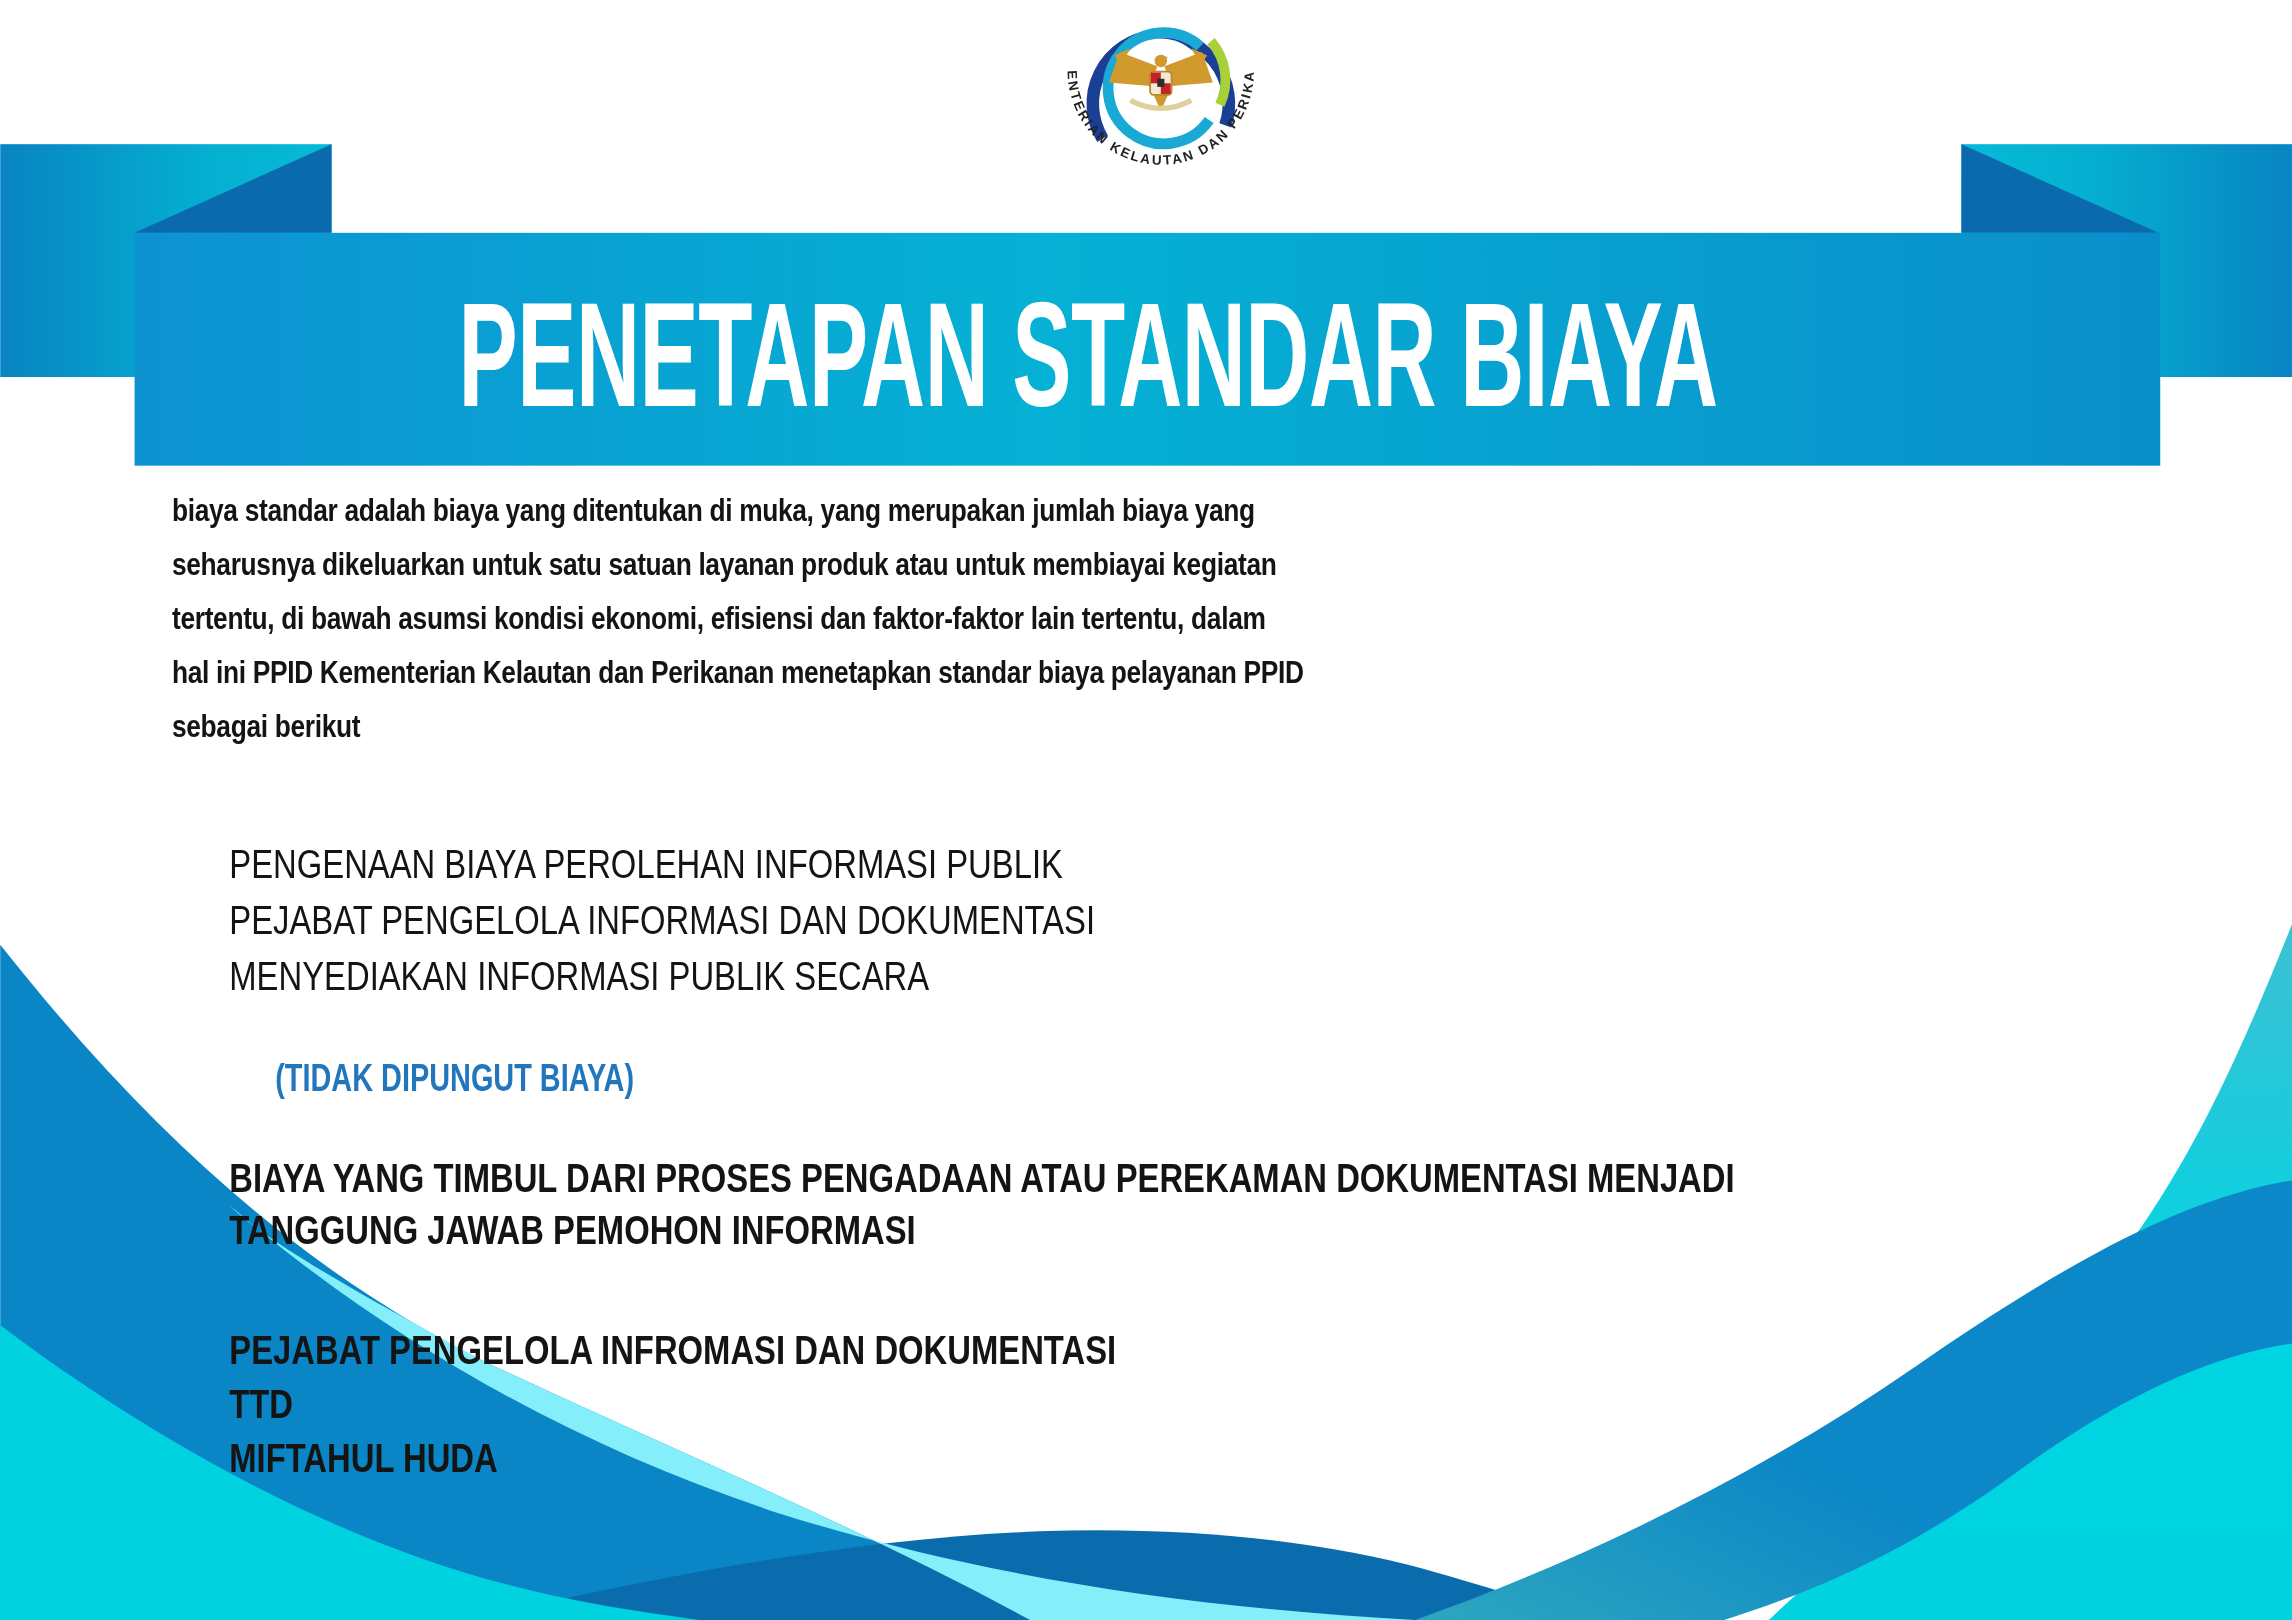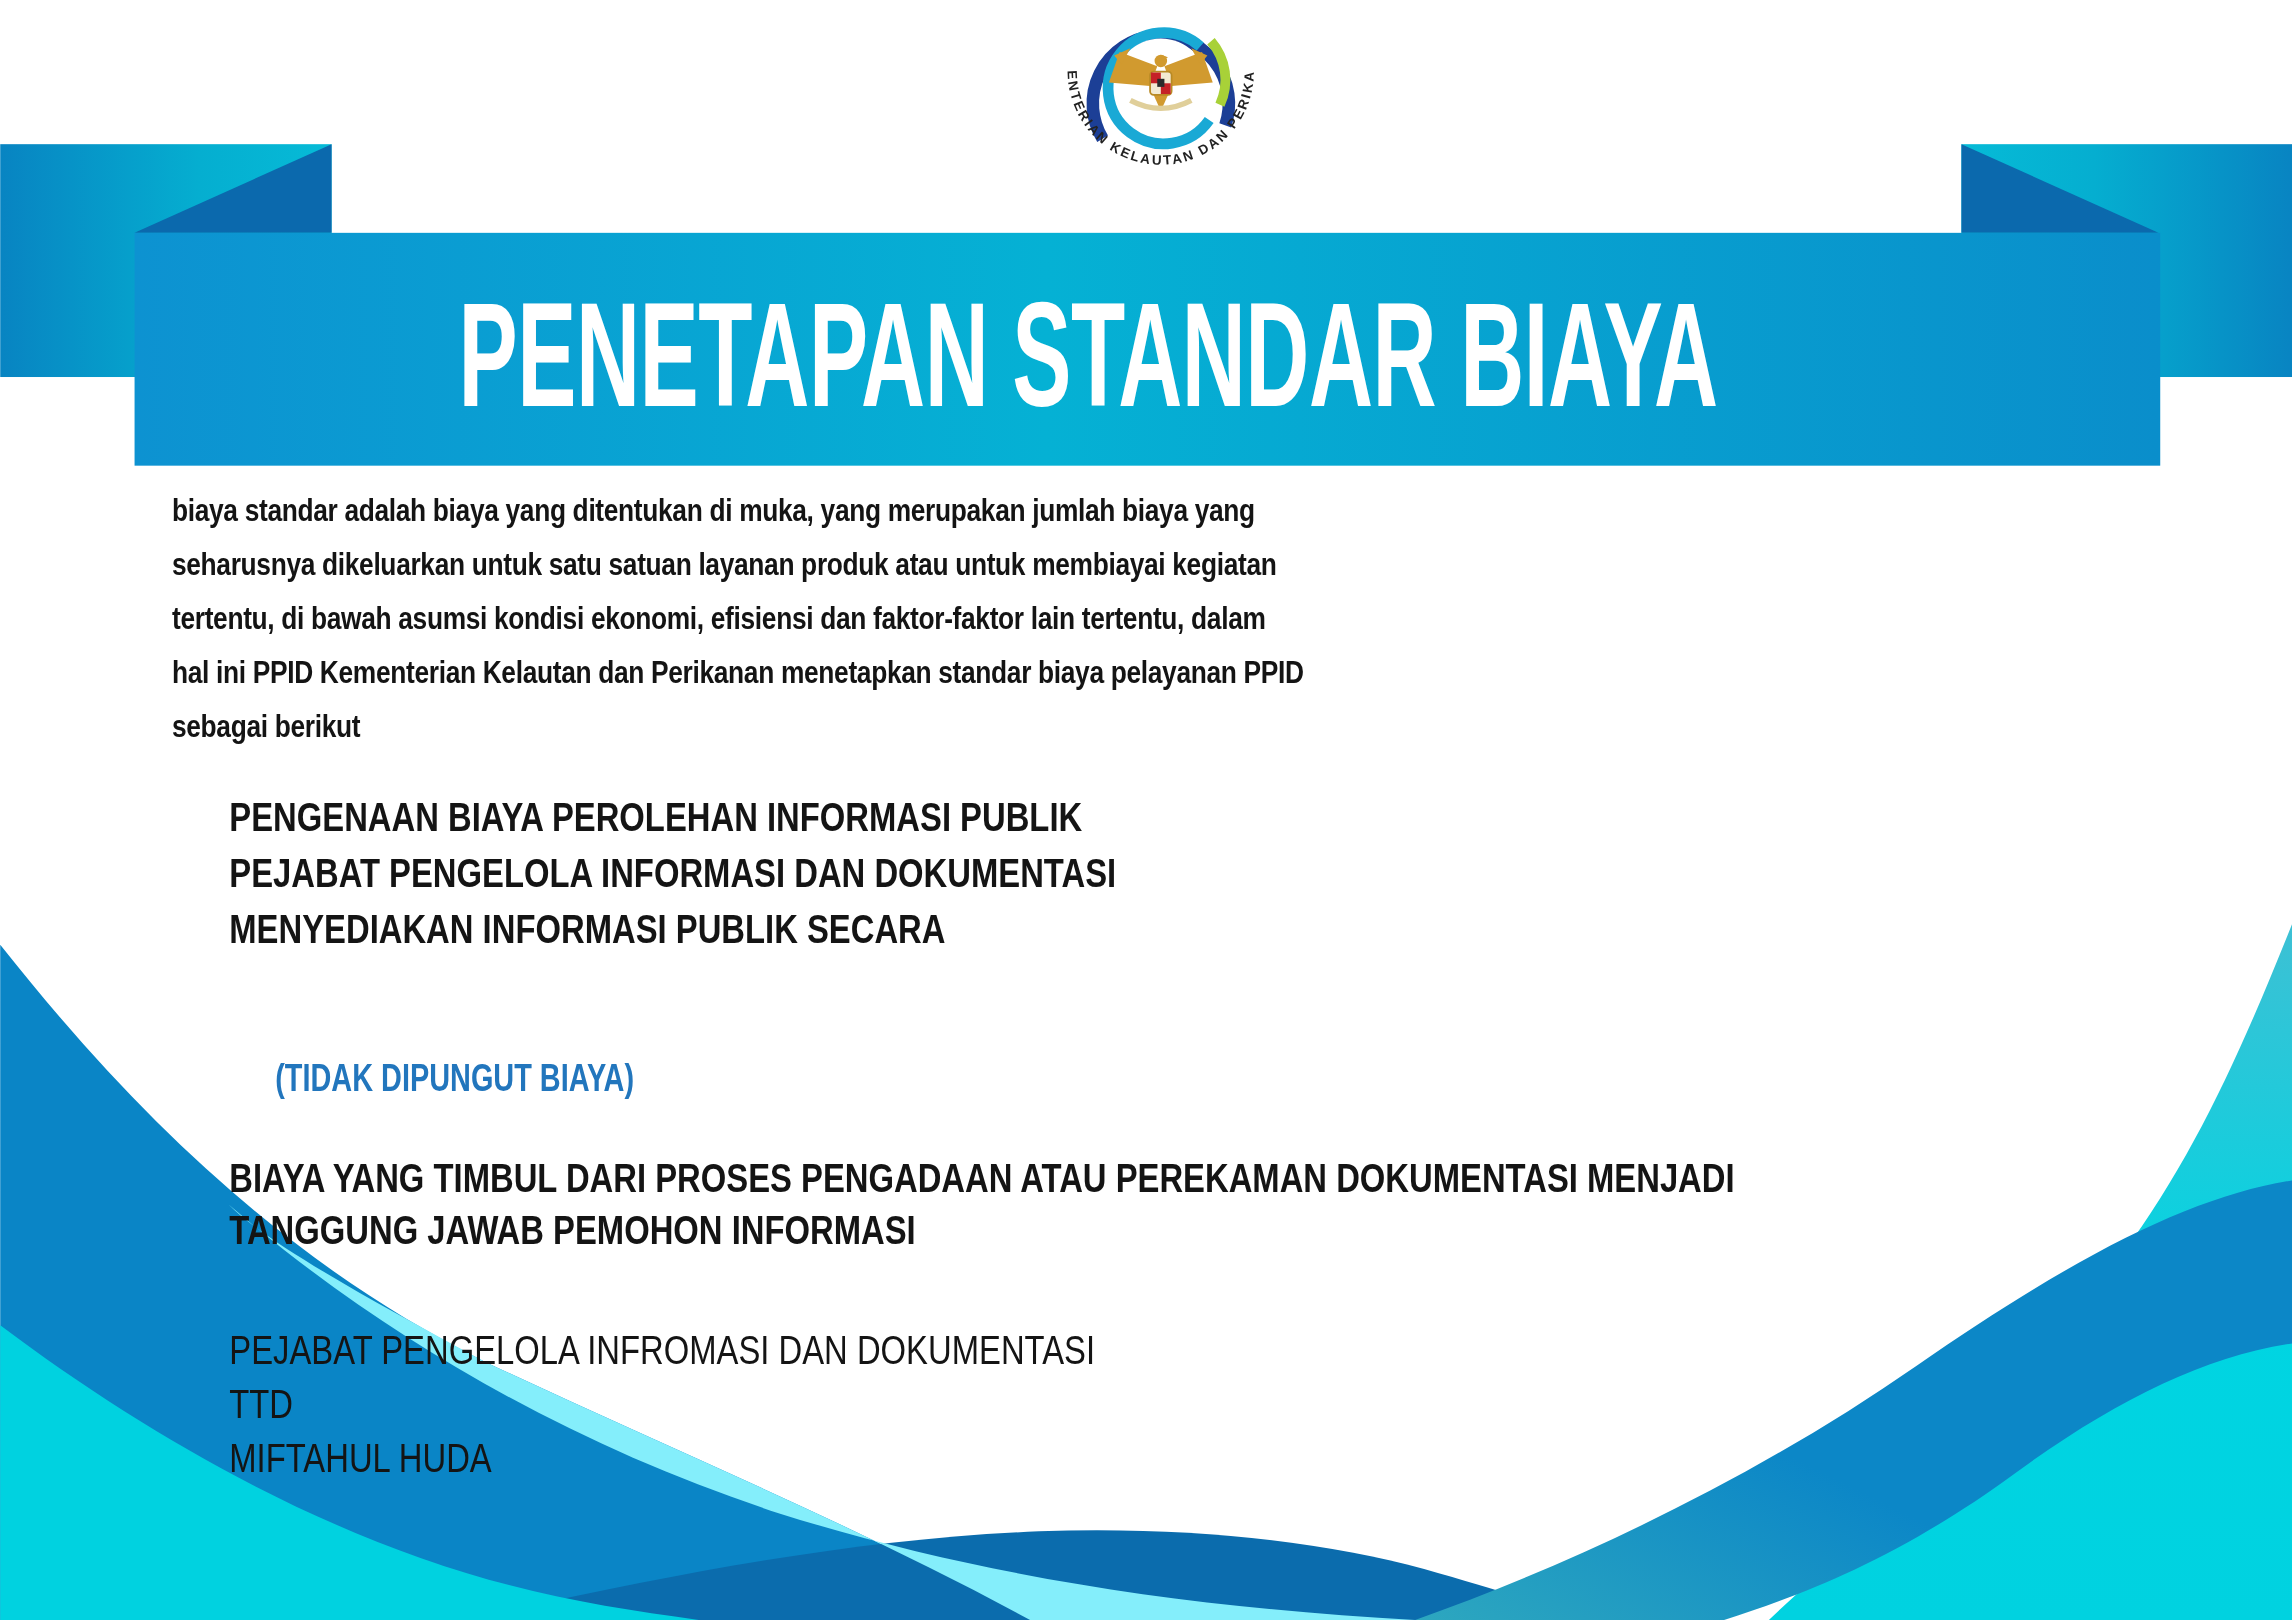"PENGENAAN BIAYA PEROLEHAN INFORMASI" .section { font-weight: 700 -> 400; top: 789px -> 836px }
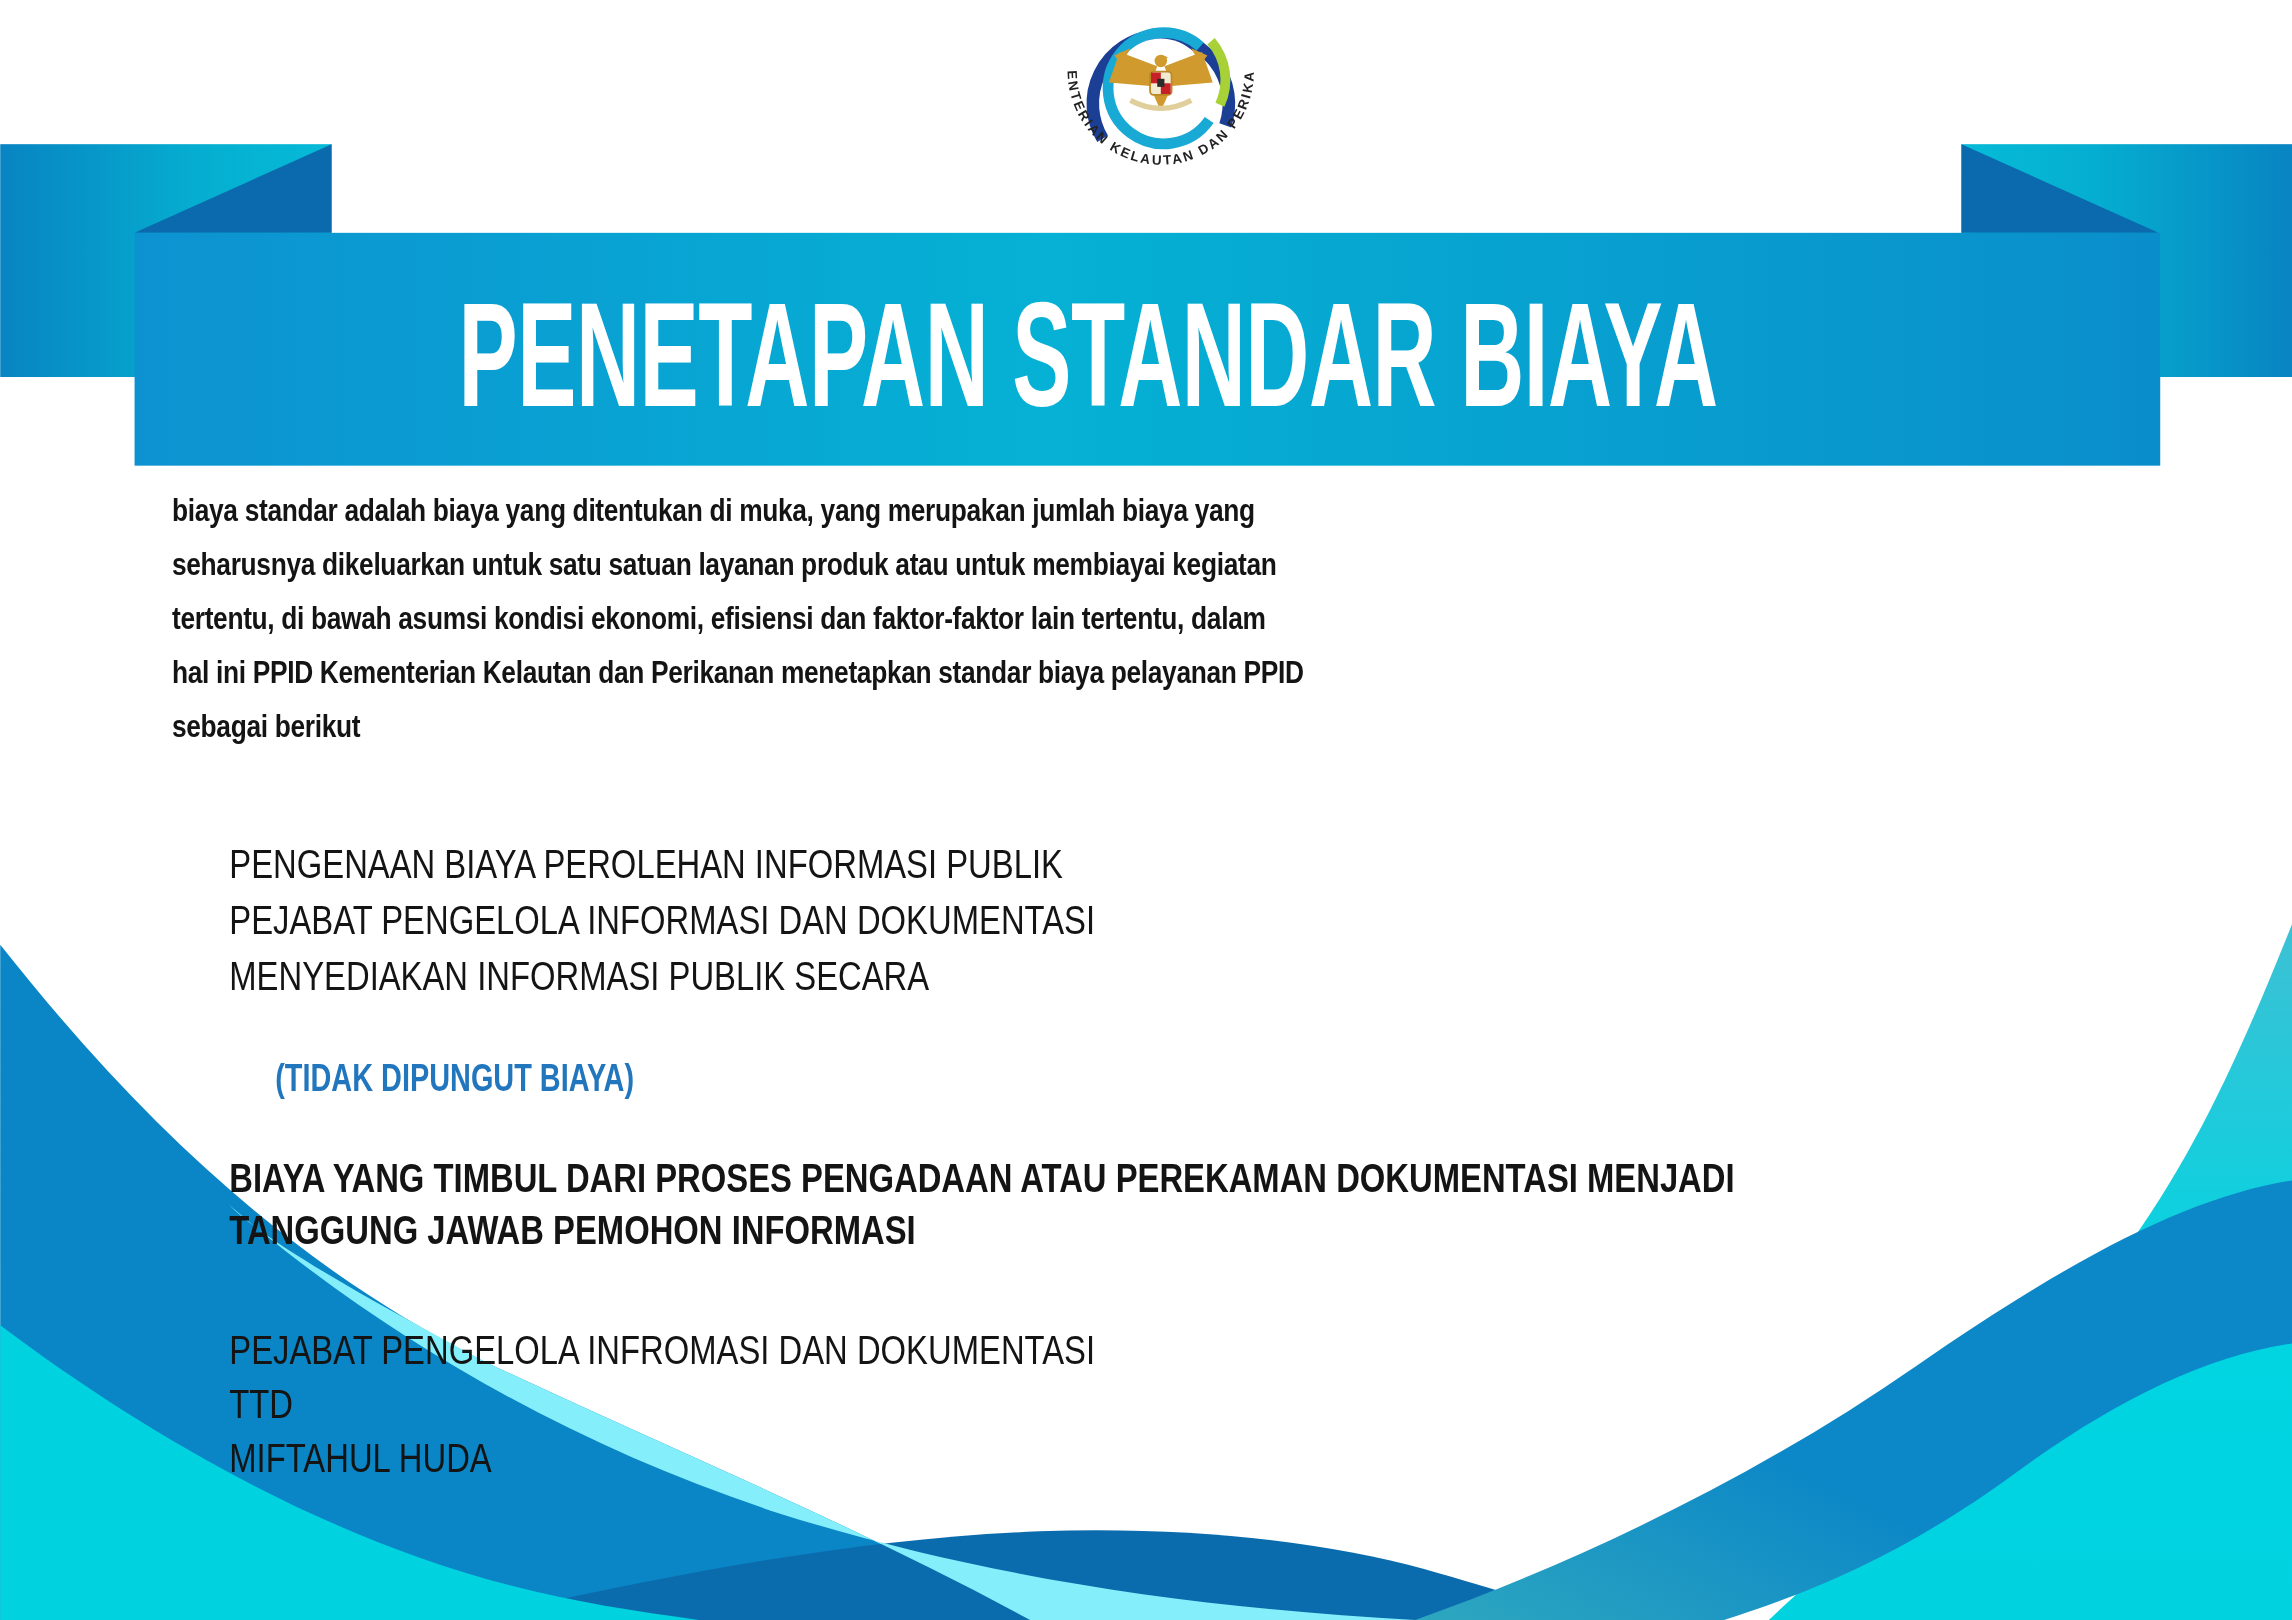"PEJABAT PENGELOLA INFROMASI DAN" .footer { font-weight: 400 -> 700 }
